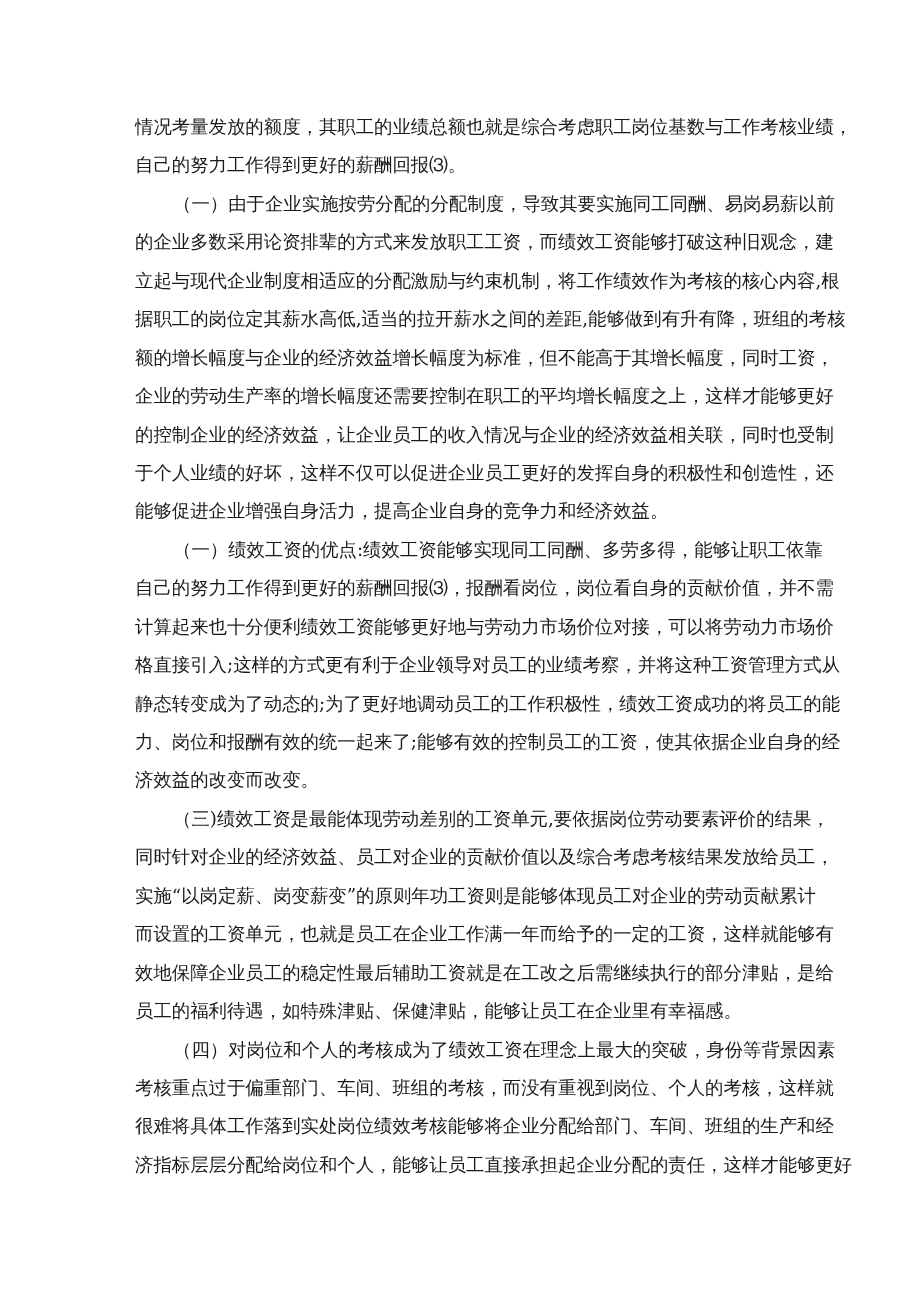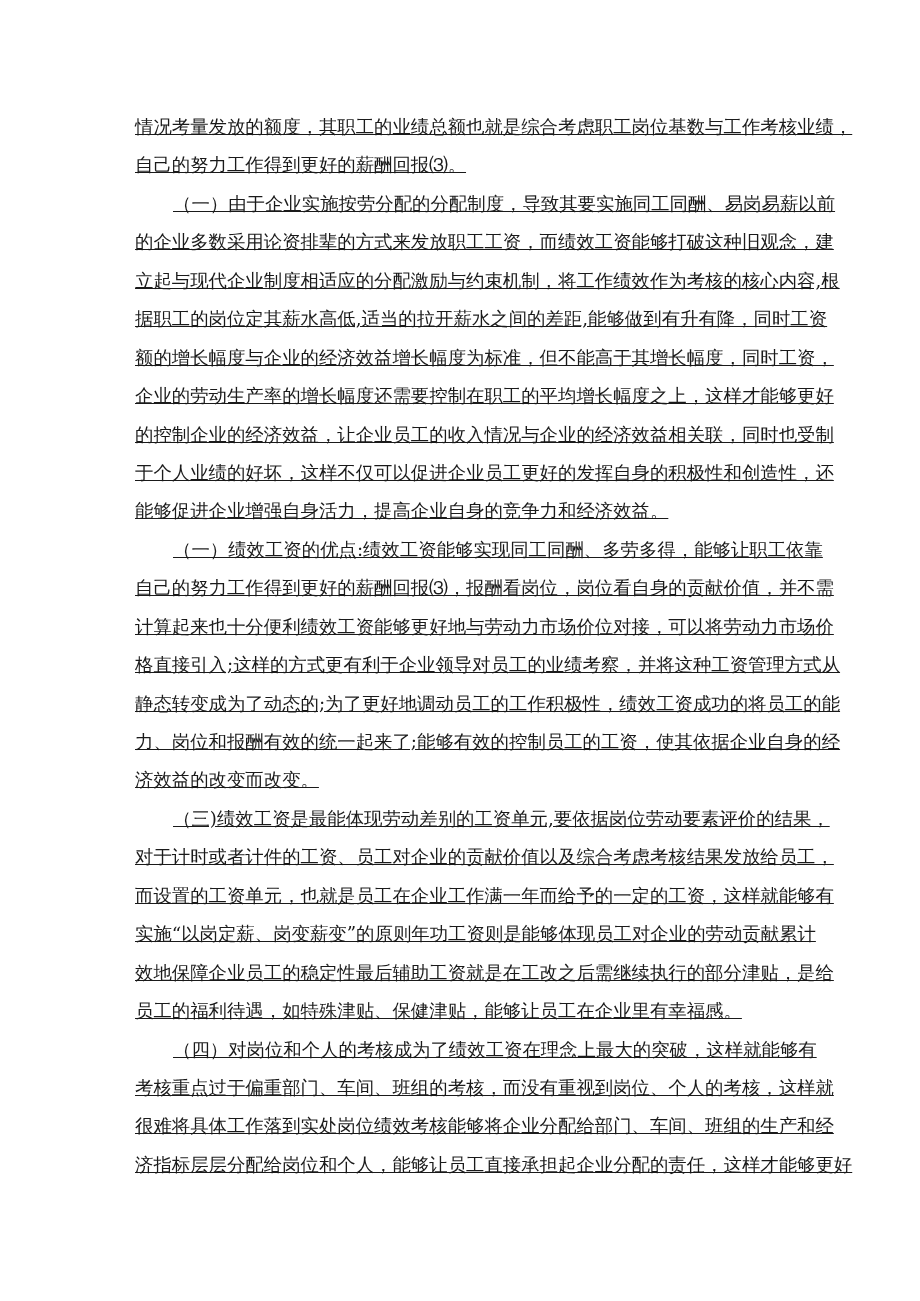"情况考量发放的额度，其职工的业绩总额也就是综合考虑职工岗位基数与工作考核业绩，" .para { text-decoration: underline -> none }
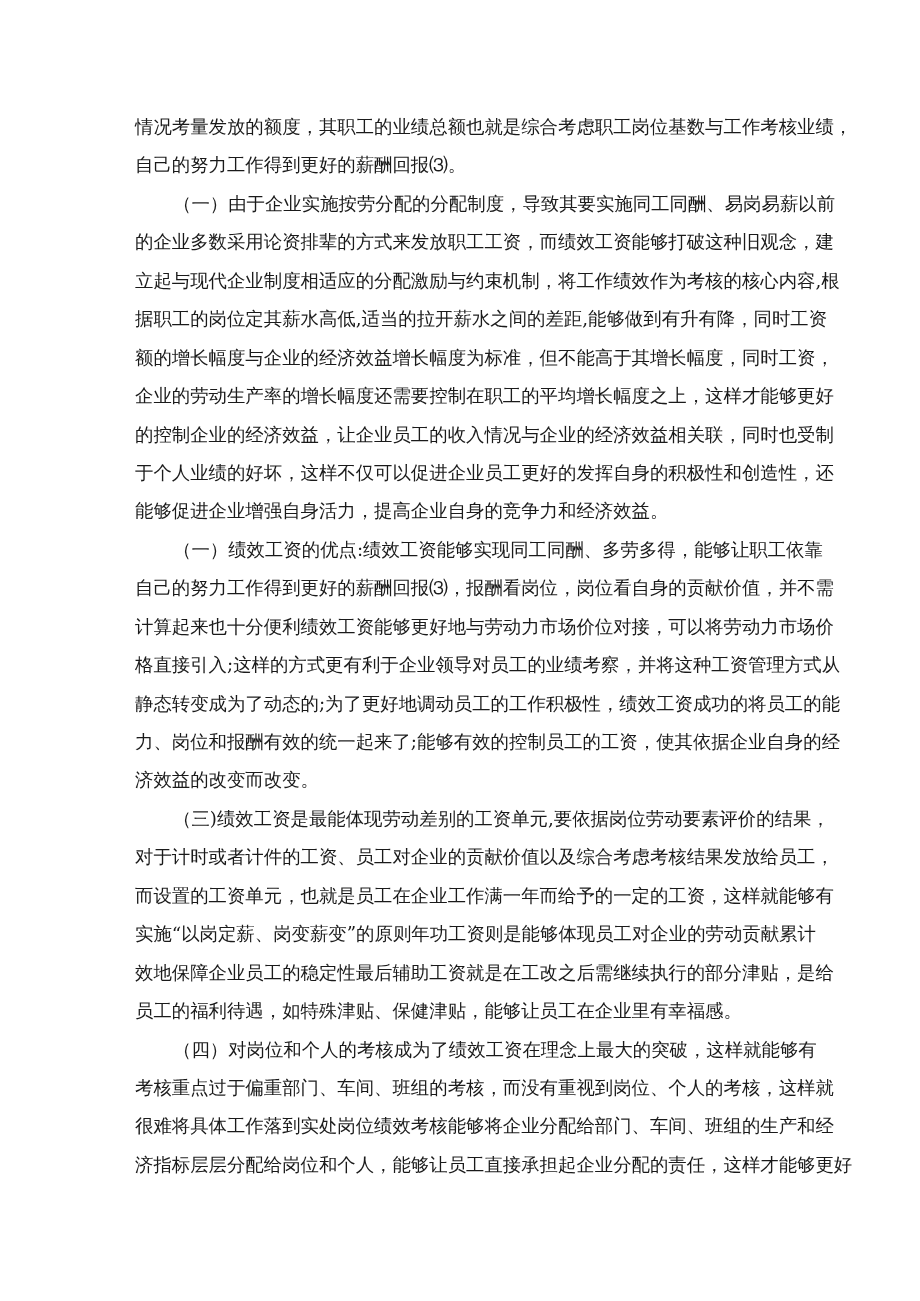"据职工的岗位定其薪水高低,适当的拉开薪水之间的差距,能够做到有升有降，同时工资" span.line { text: 同时工资 -> 班组的考核 }
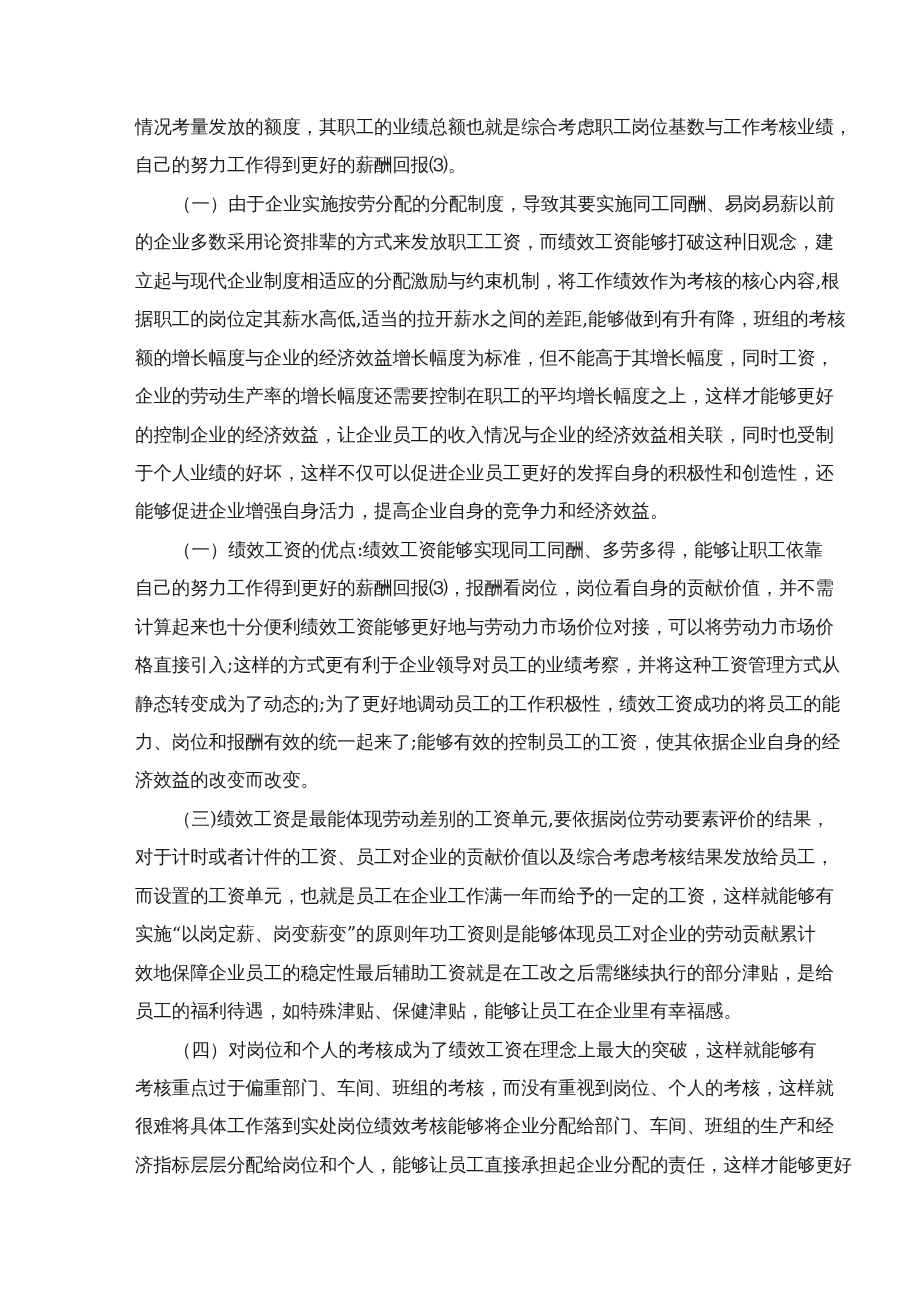"对于计时或者计件的工资、员工对企业的贡献价值以及综合考虑考核结果发放给员工，" span.line { text: 对于计时或者计件的工资 -> 同时针对企业的经济效益 }
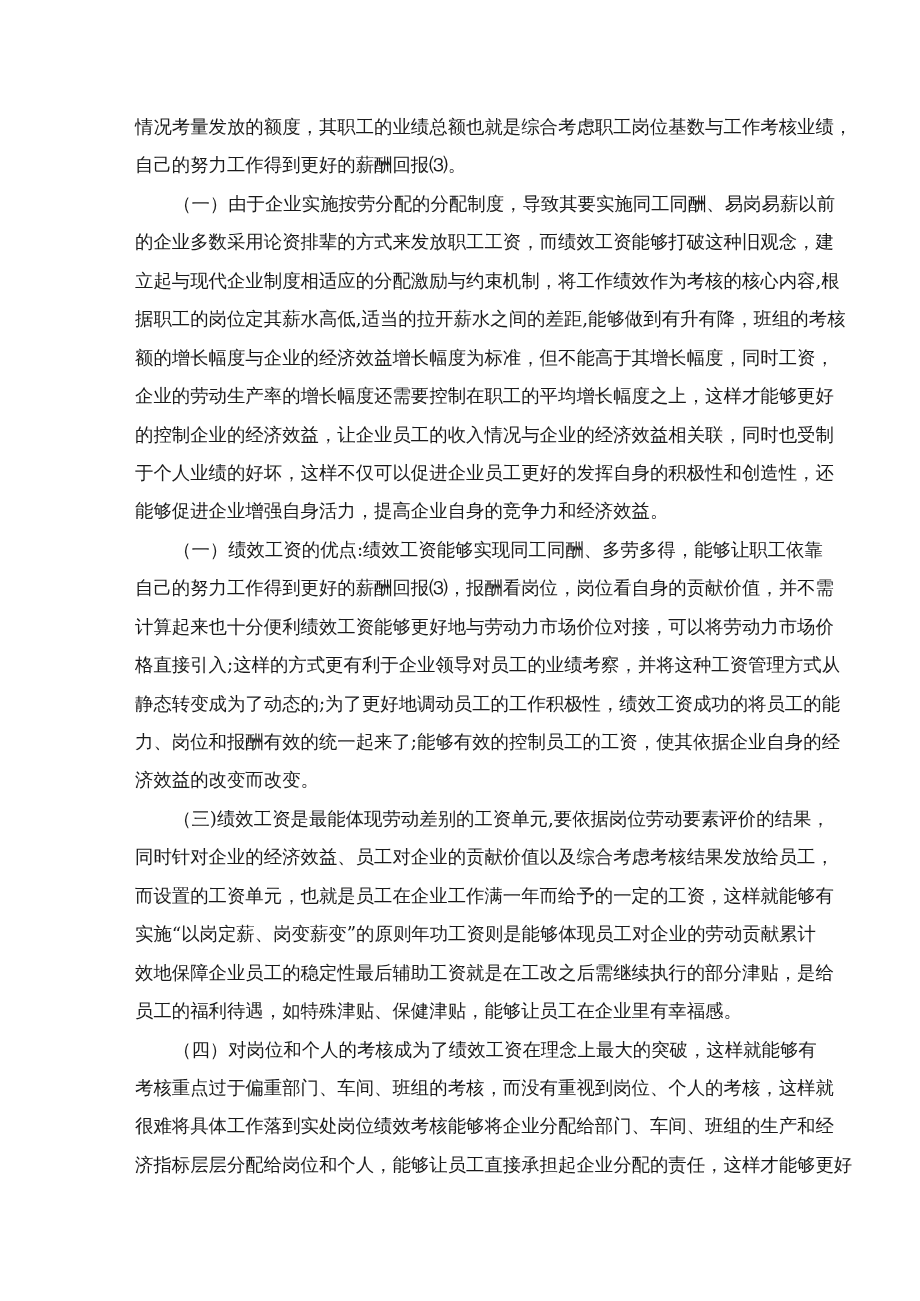"而设置的工资单元，也就是员工在企业工作满一年而给予的一定的工资，这样就能够有" span.line { order: before "实施“以岗定薪、岗变薪变”的原则年功工资则是能够体现员工对企业的劳动贡献累计" -> after "实施“以岗定薪、岗变薪变”的原则年功工资则是能够体现员工对企业的劳动贡献累计" }
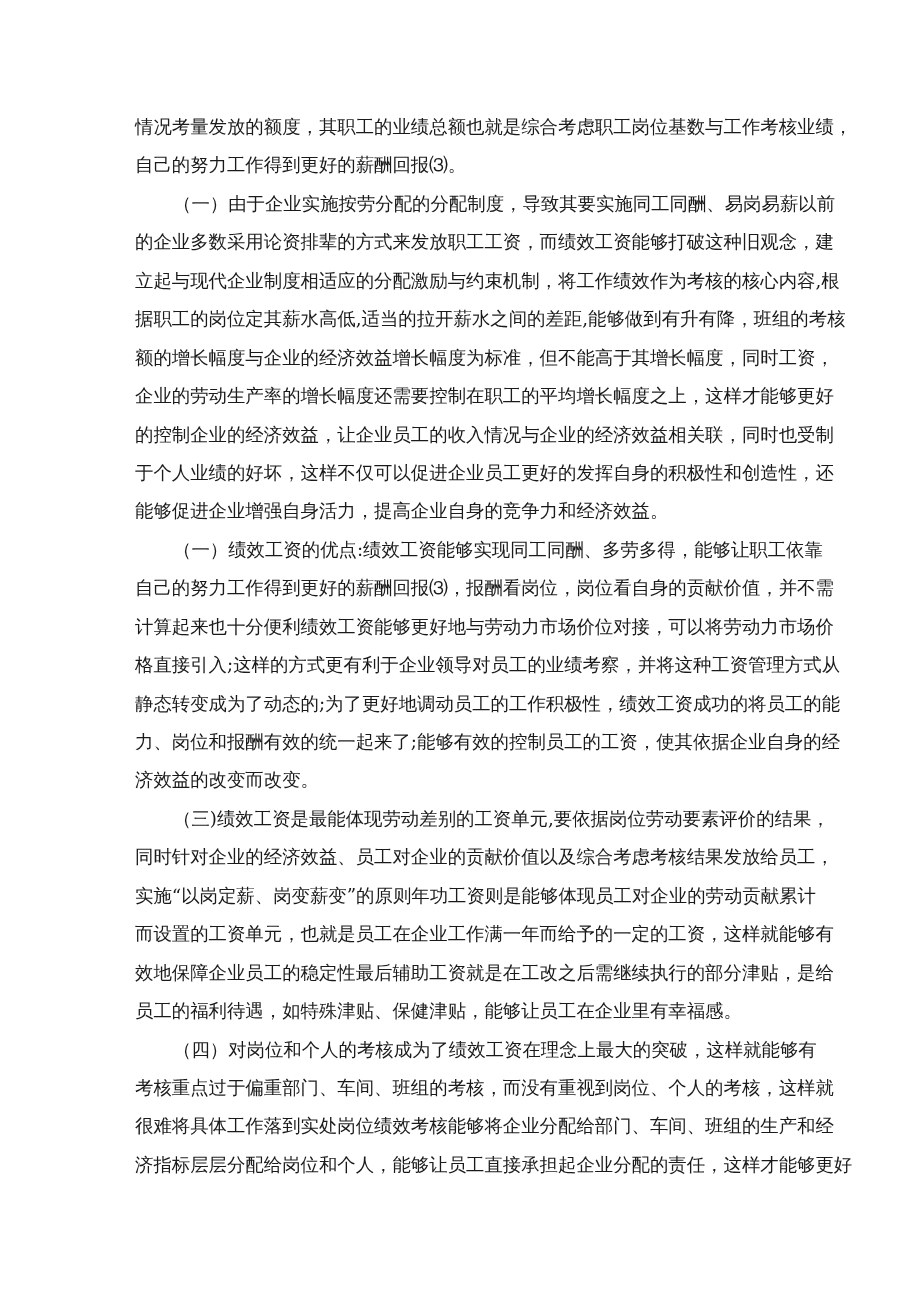"（四）对岗位和个人的考核成为了绩效工资在理念上最大的突破，这样就能够有" span.line { text: 这样就能够有 -> 身份等背景因素 }
